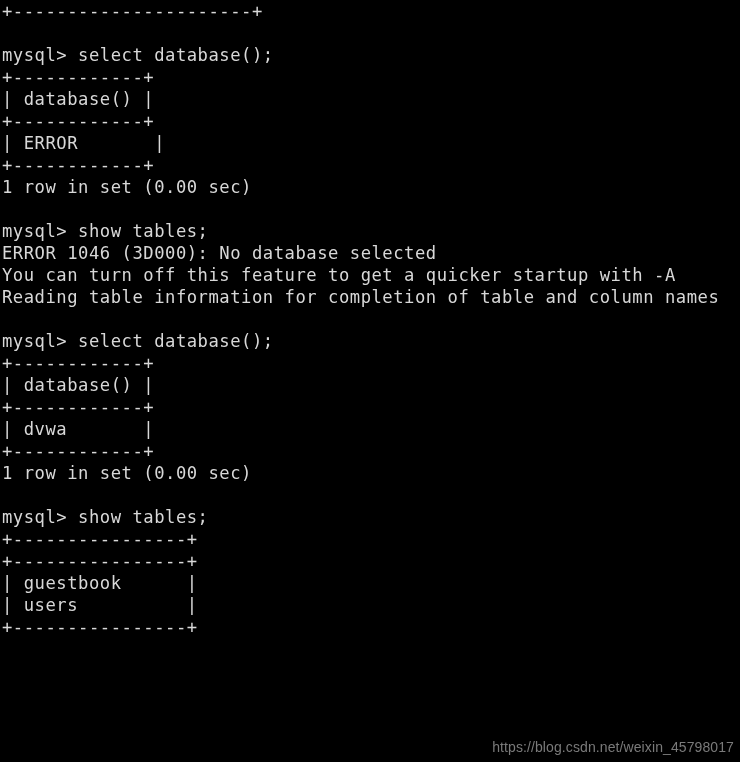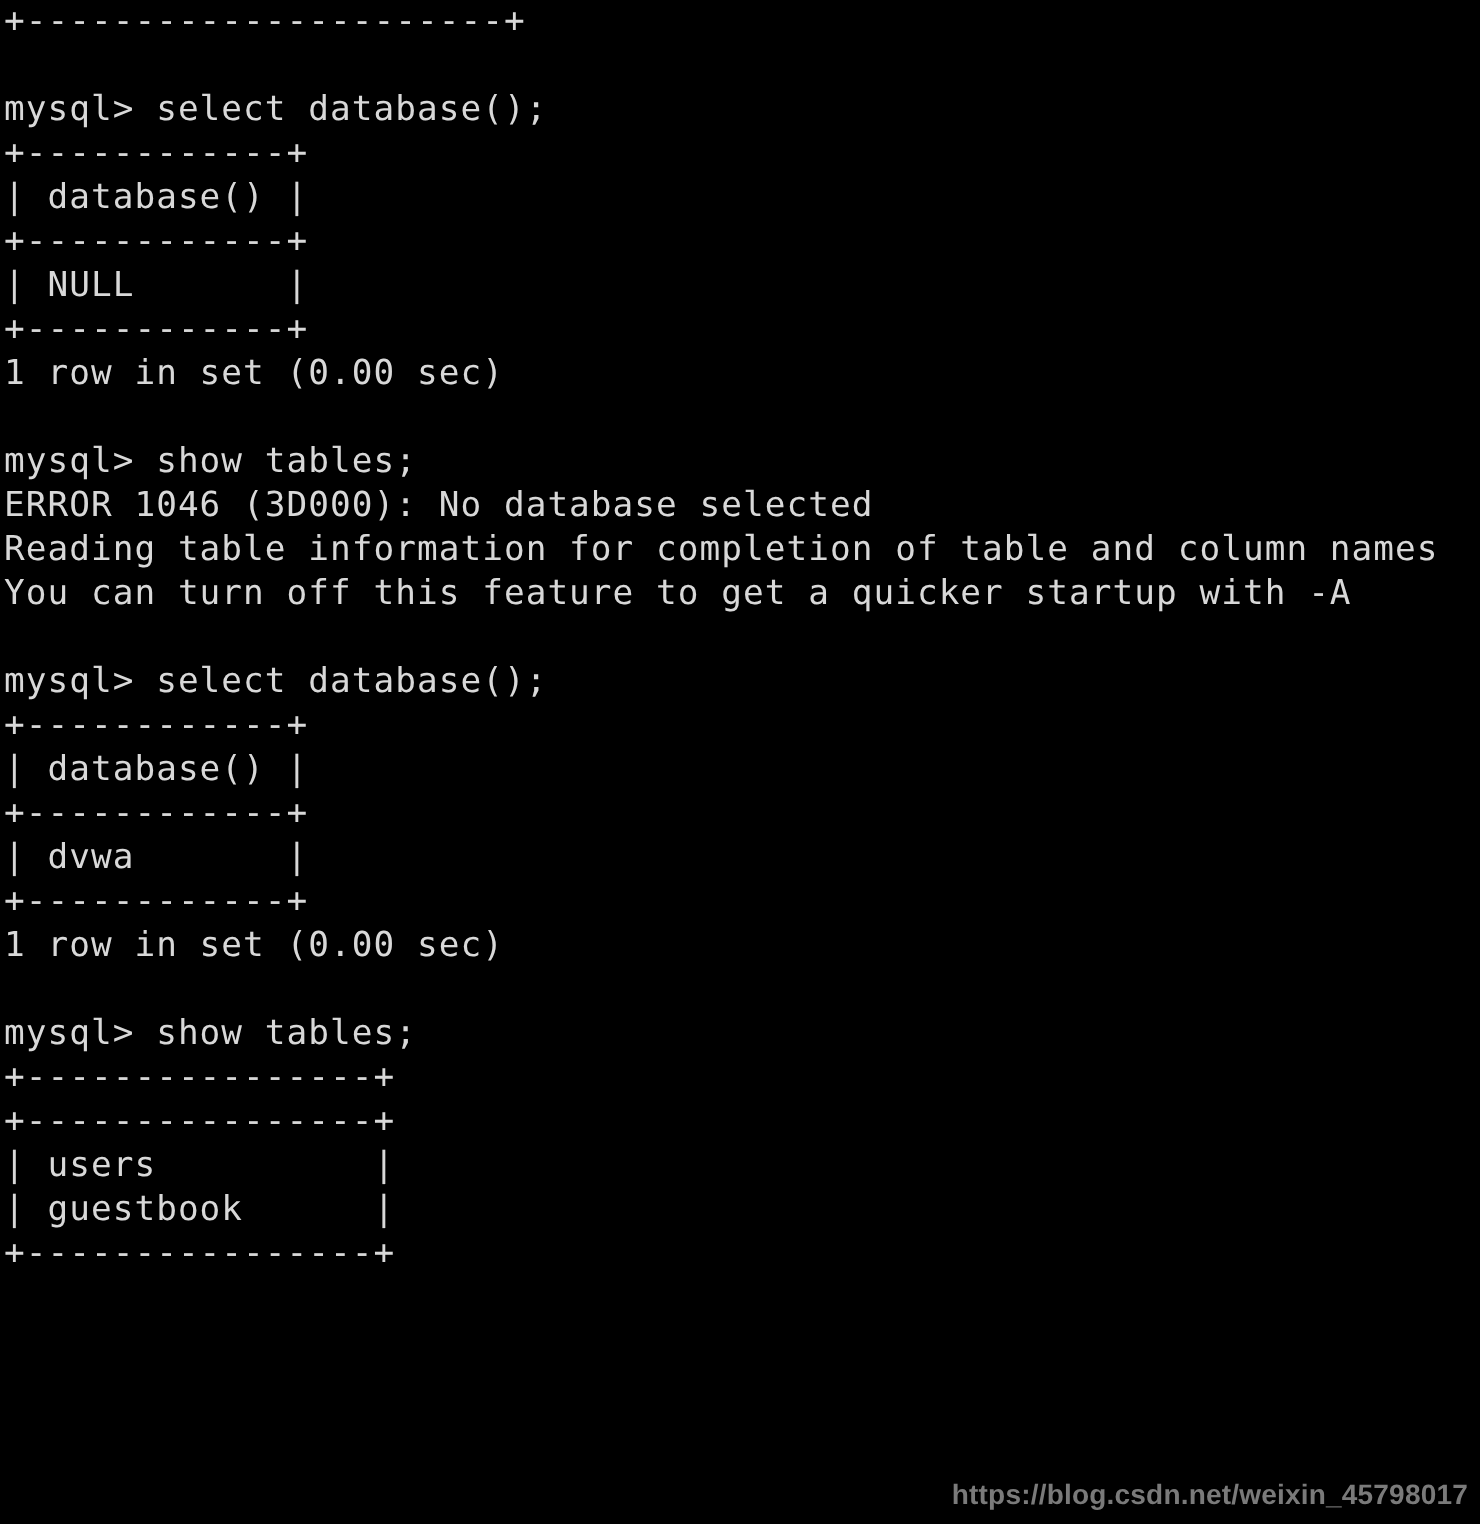"| NULL |" div.term-line { text: NULL -> ERROR }
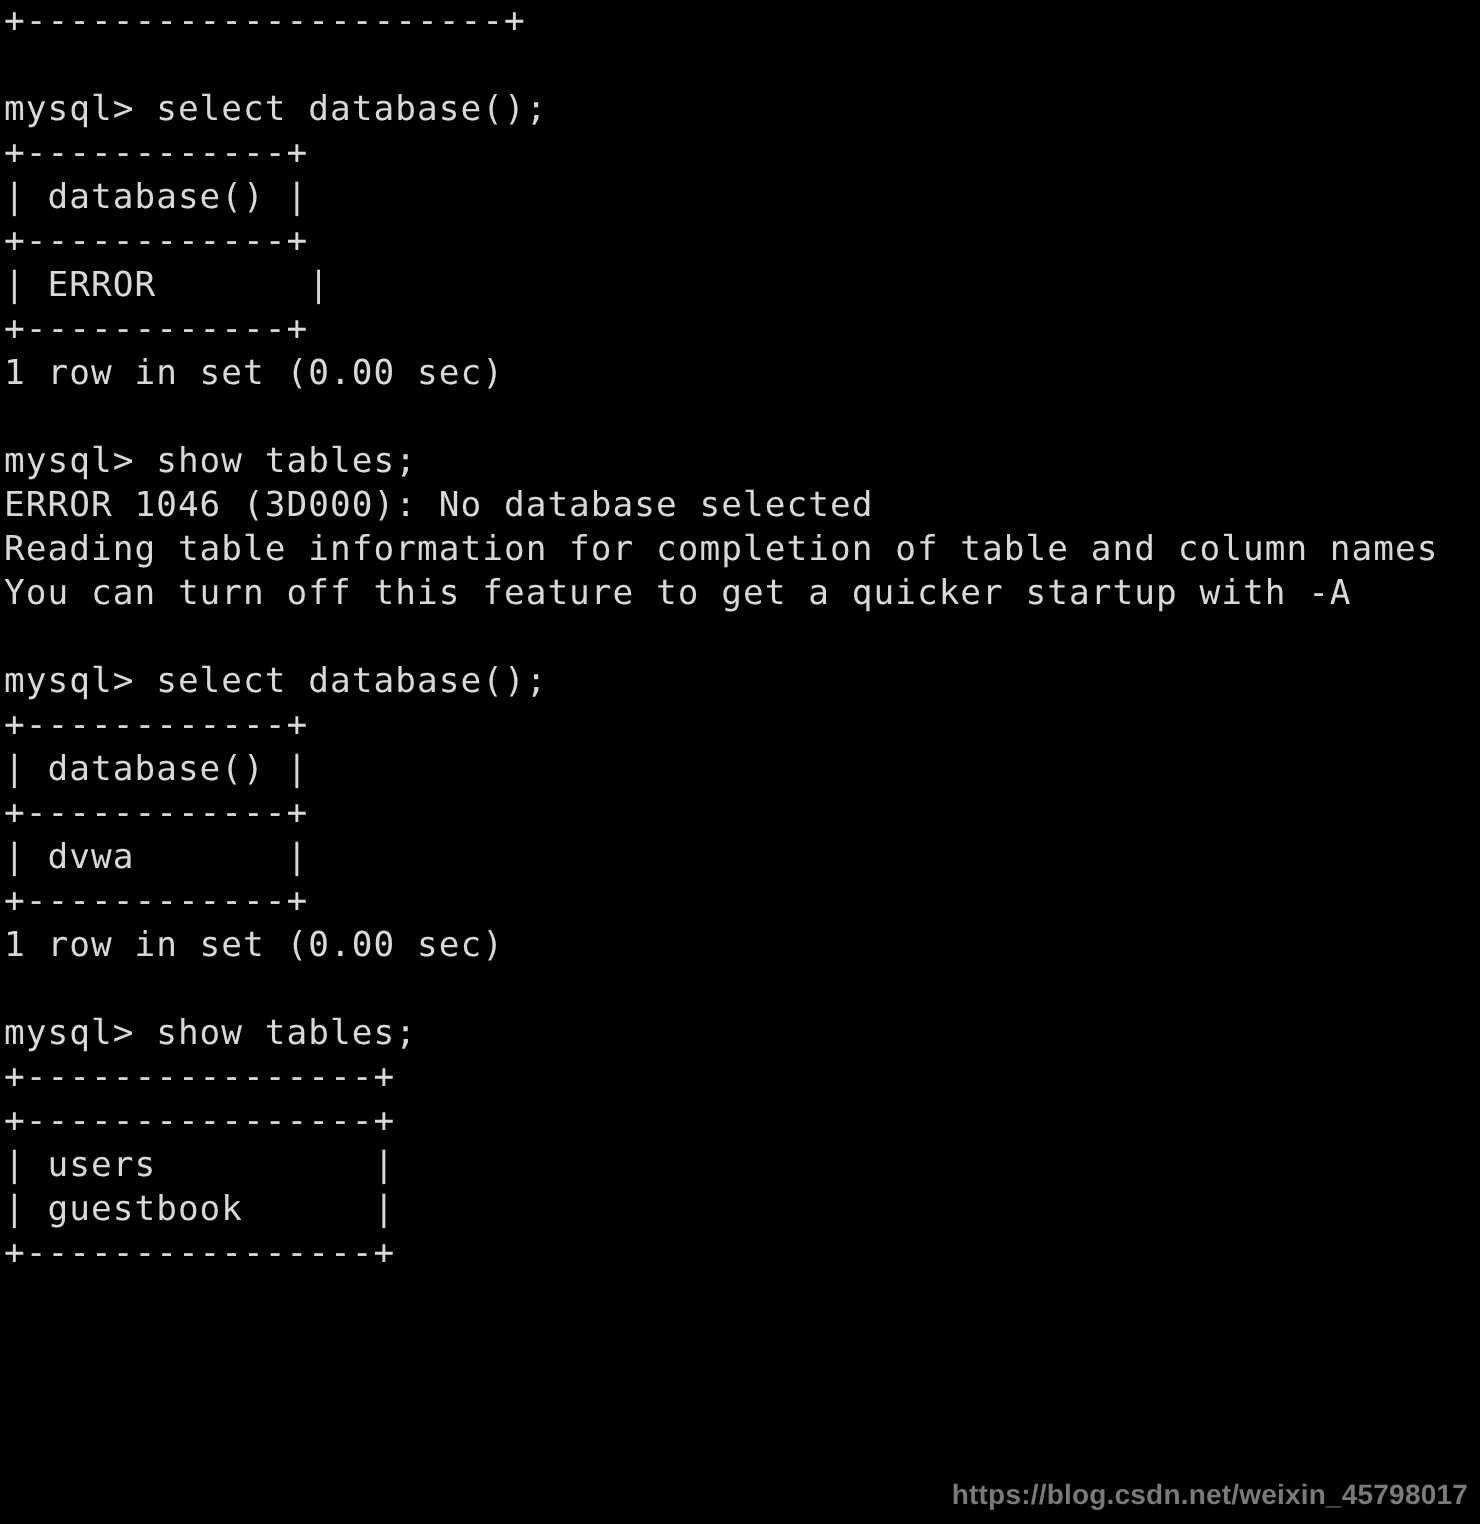"Reading table information for completion" div.term-line { order: before "You can turn off this" -> after "You can turn off this" }
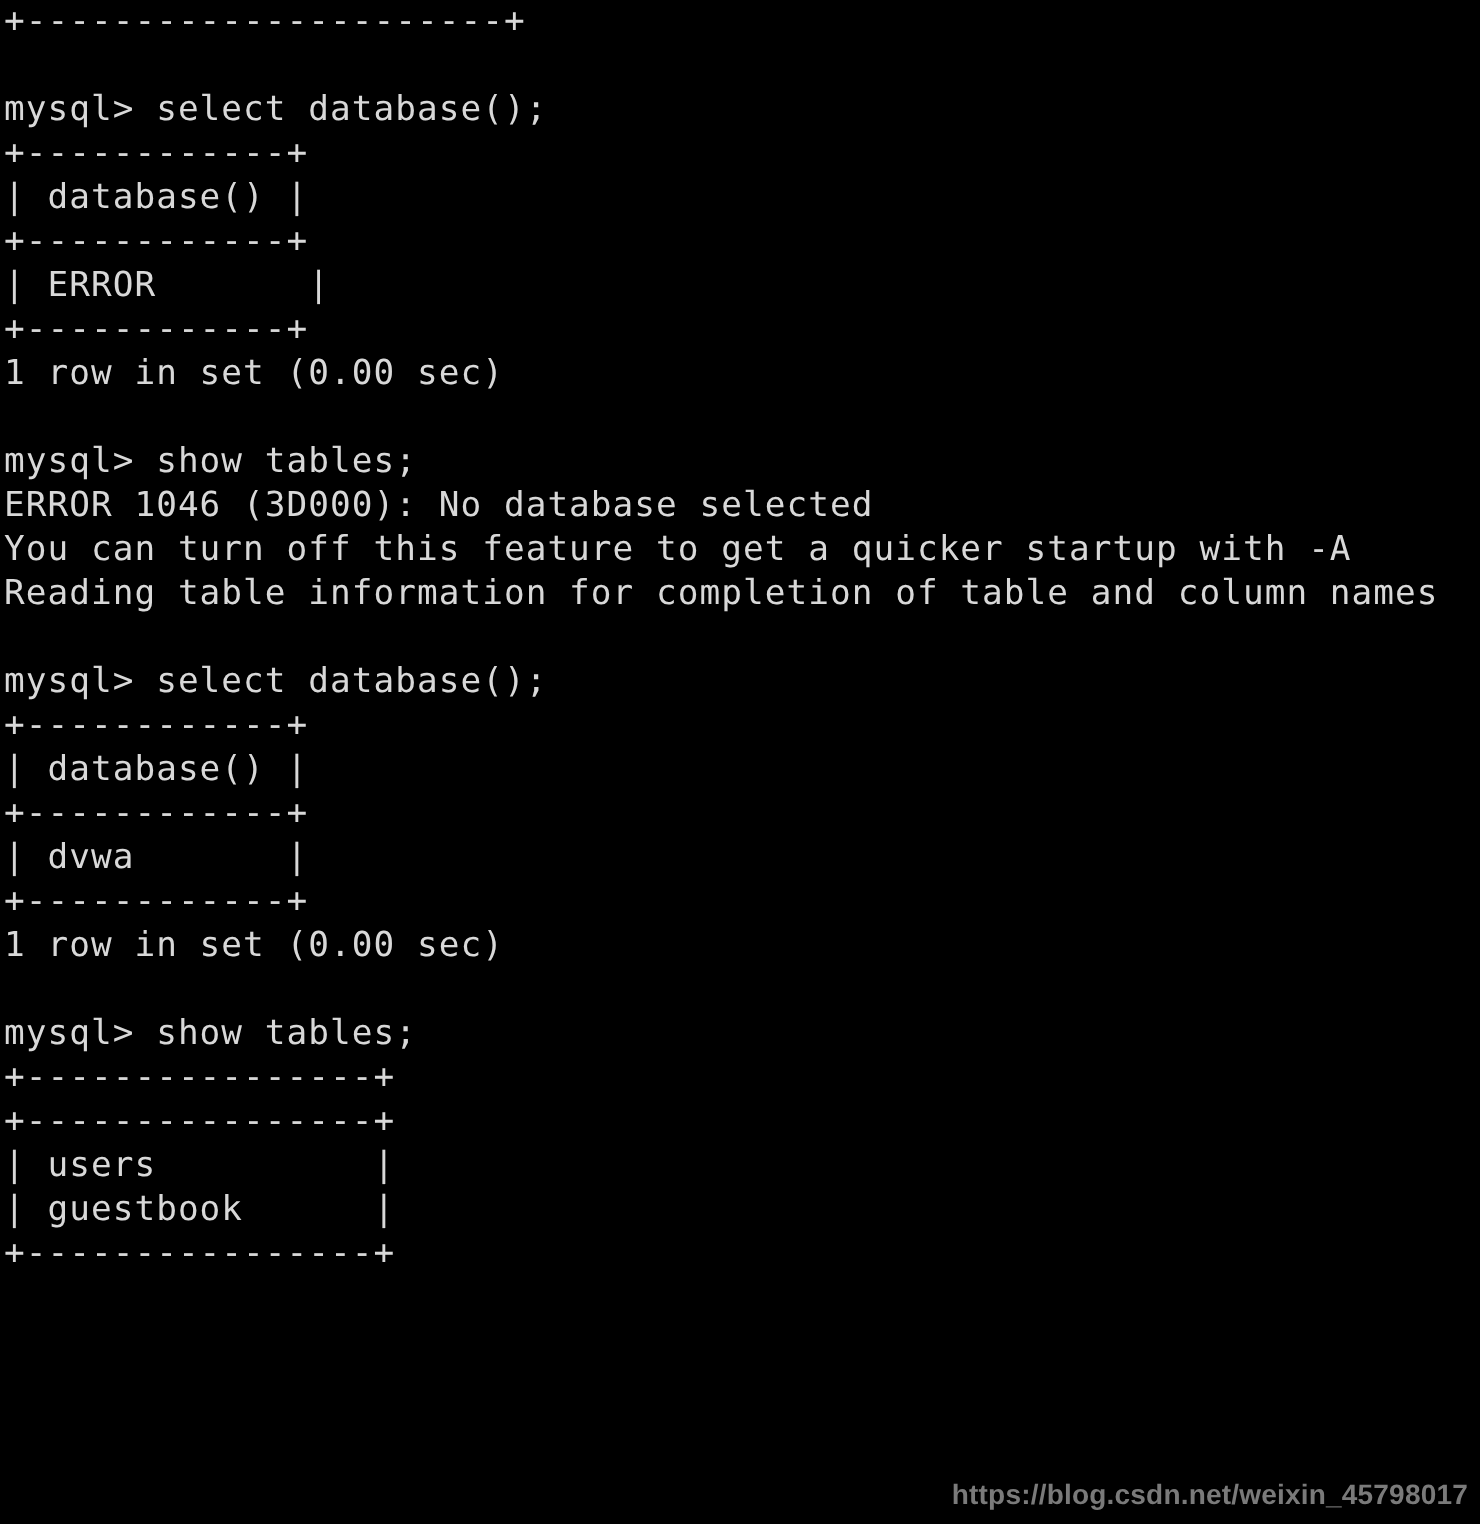"| users |" div.term-line { order: before "| guestbook |" -> after "| guestbook |" }
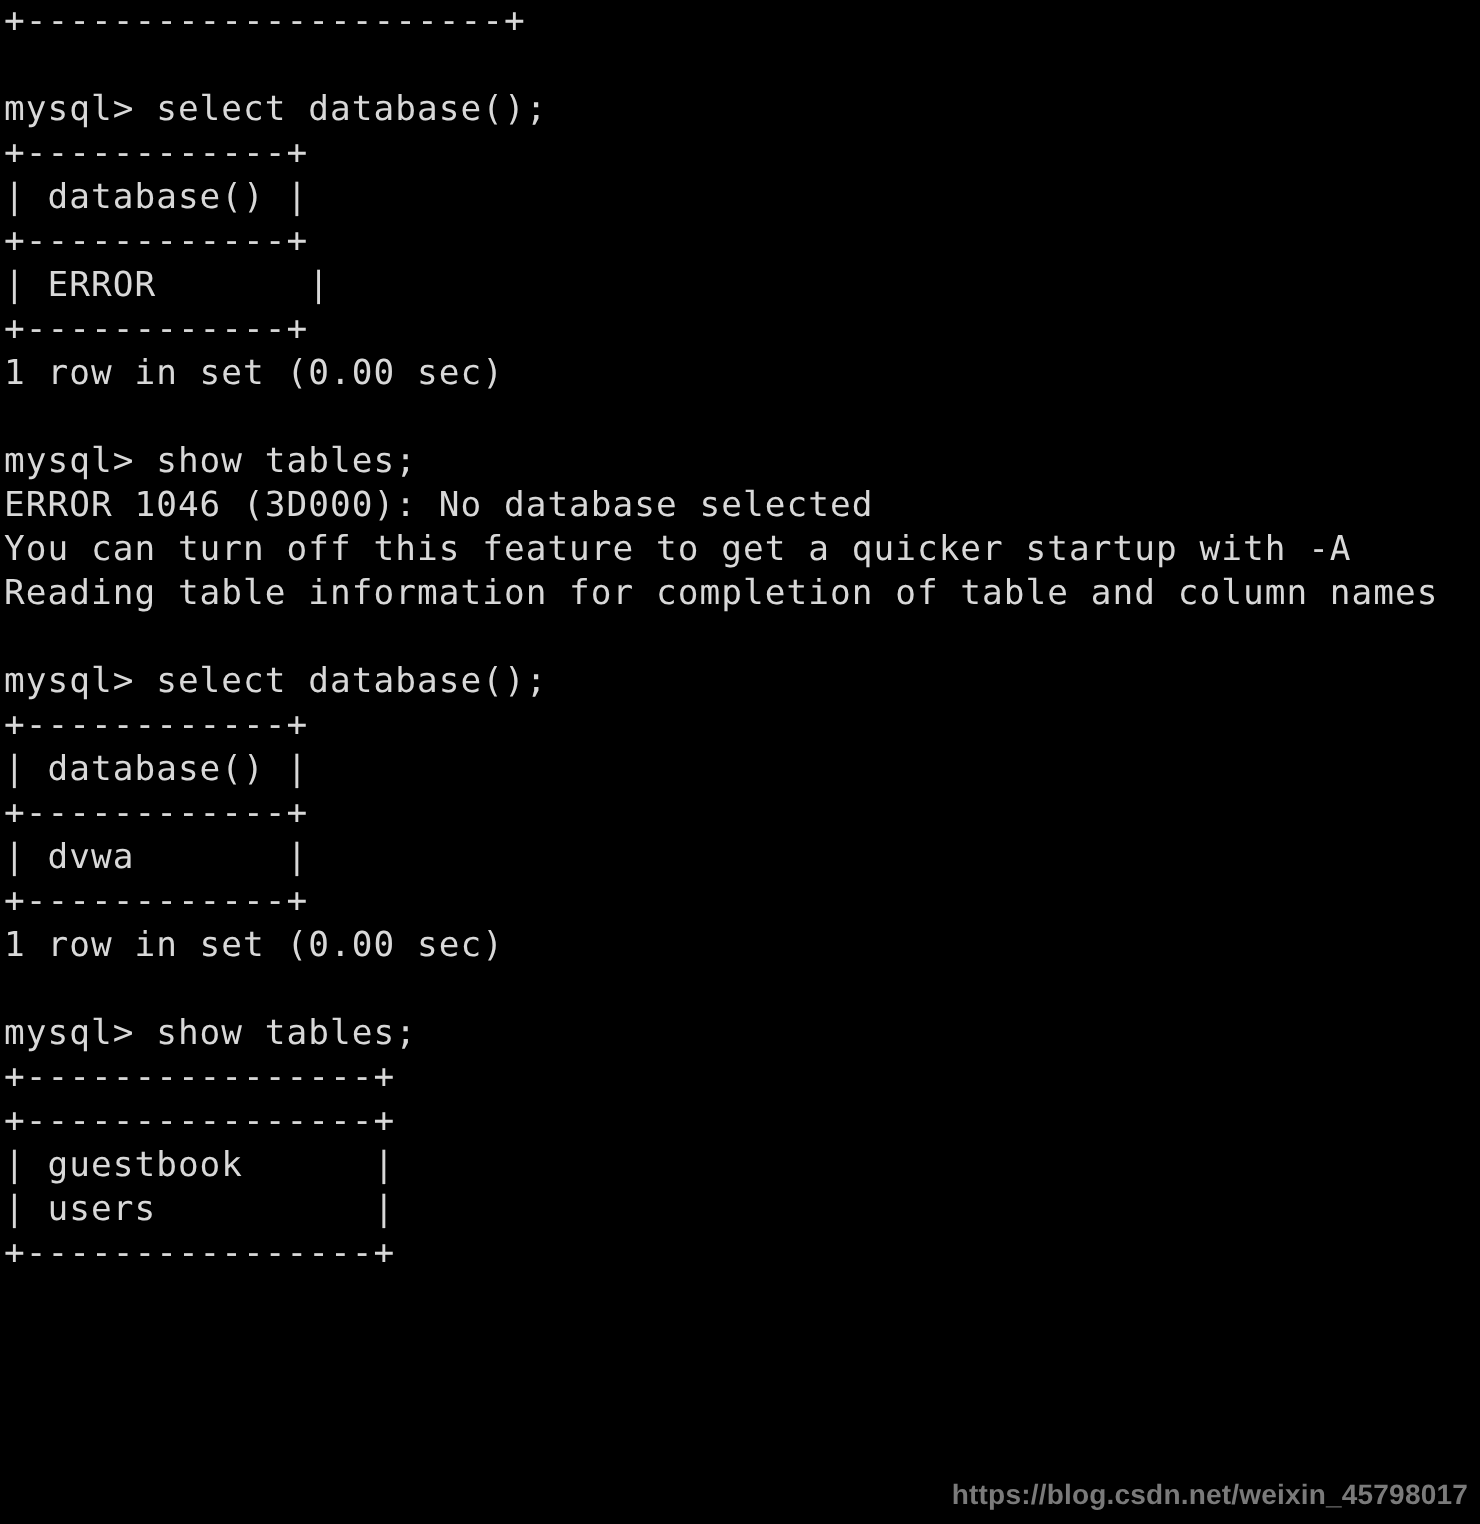"https://blog.csdn.net/weixin_45798017" #watermark { font-weight: bold -> none }
